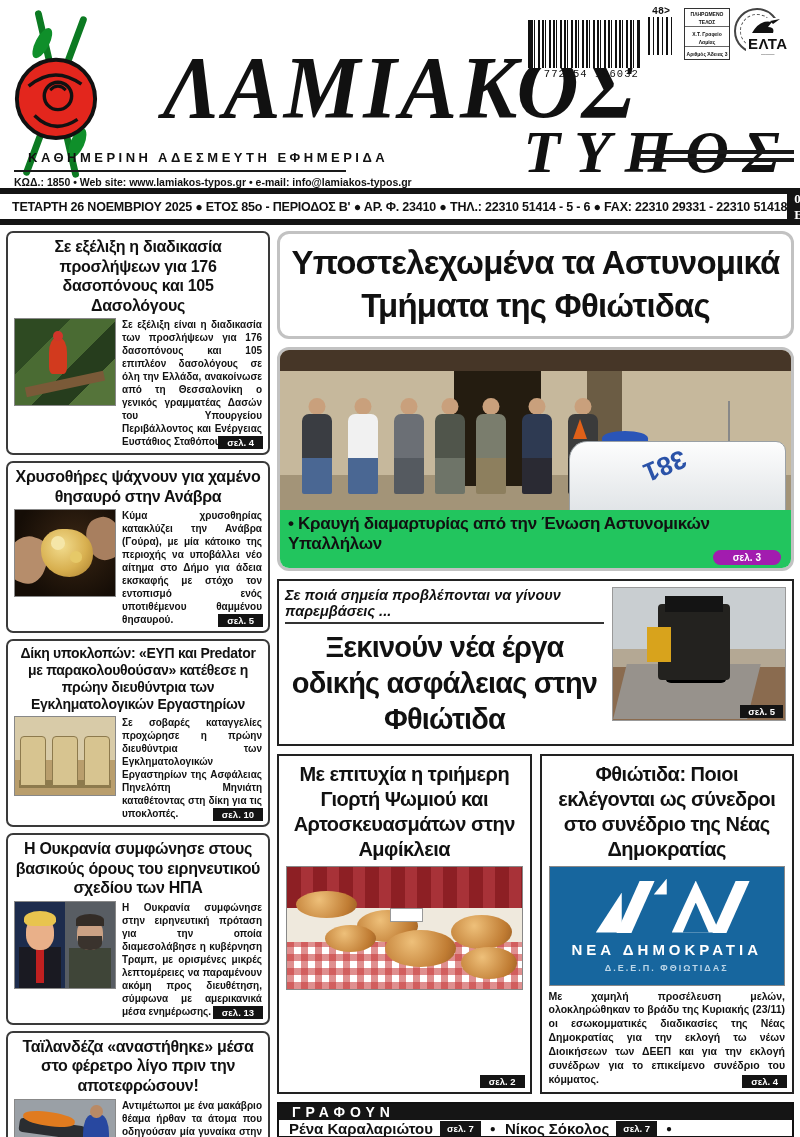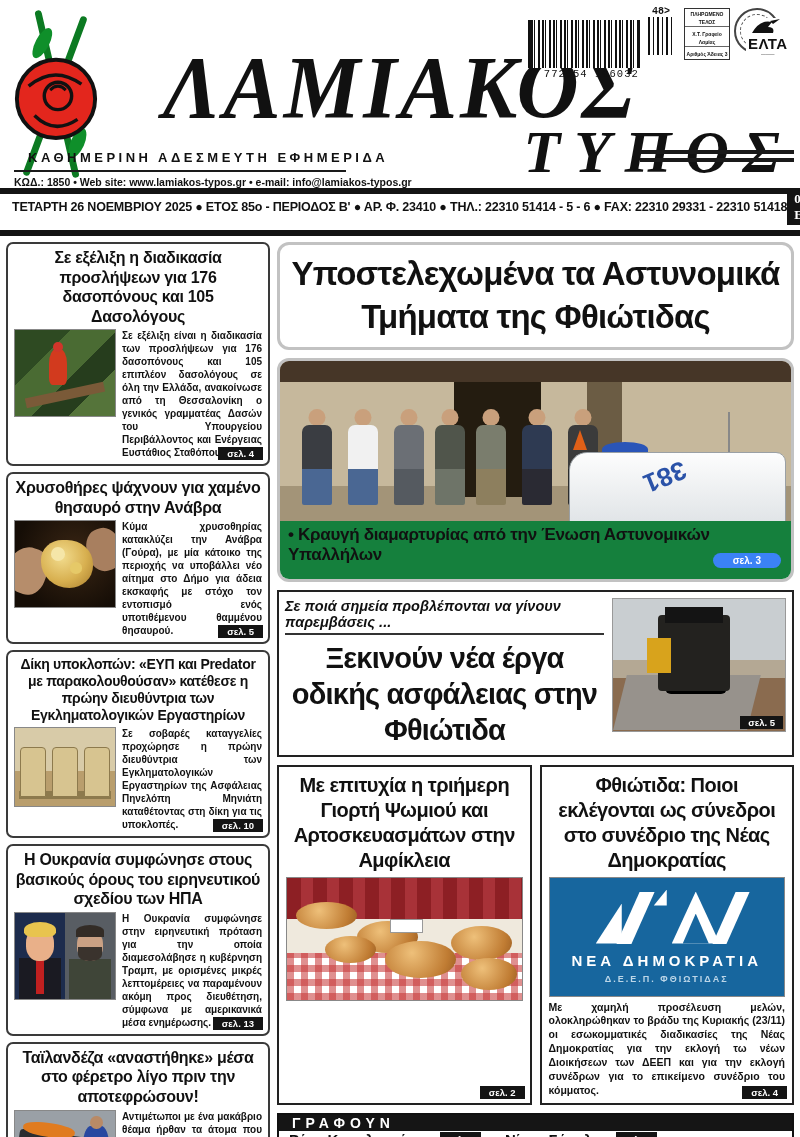"ΤΕΤΑΡΤΗ 26 ΝΟΕΜΒΡΙΟΥ 2025 ●" .dateline { padding: 0 4px 11px 12px -> 0 4px 0 12px }
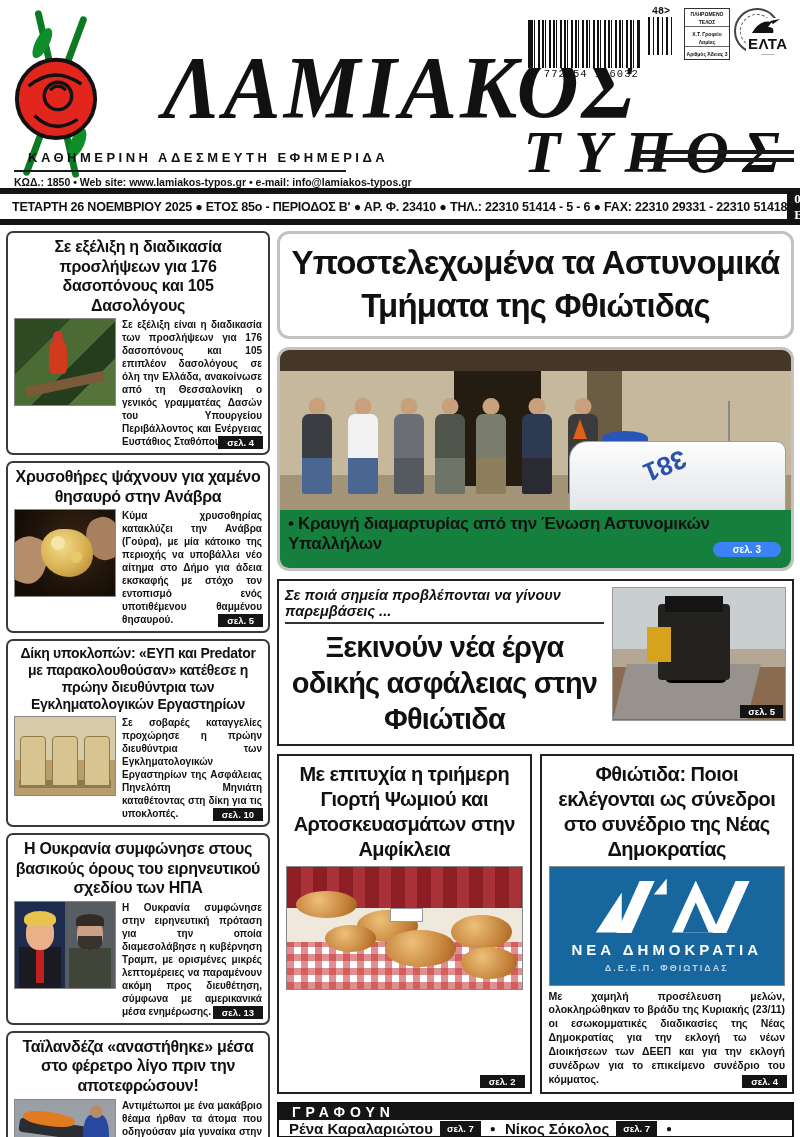"• Κραυγή διαμαρτυρίας από την" .leadstrip { background: #15803d -> #22c55e }
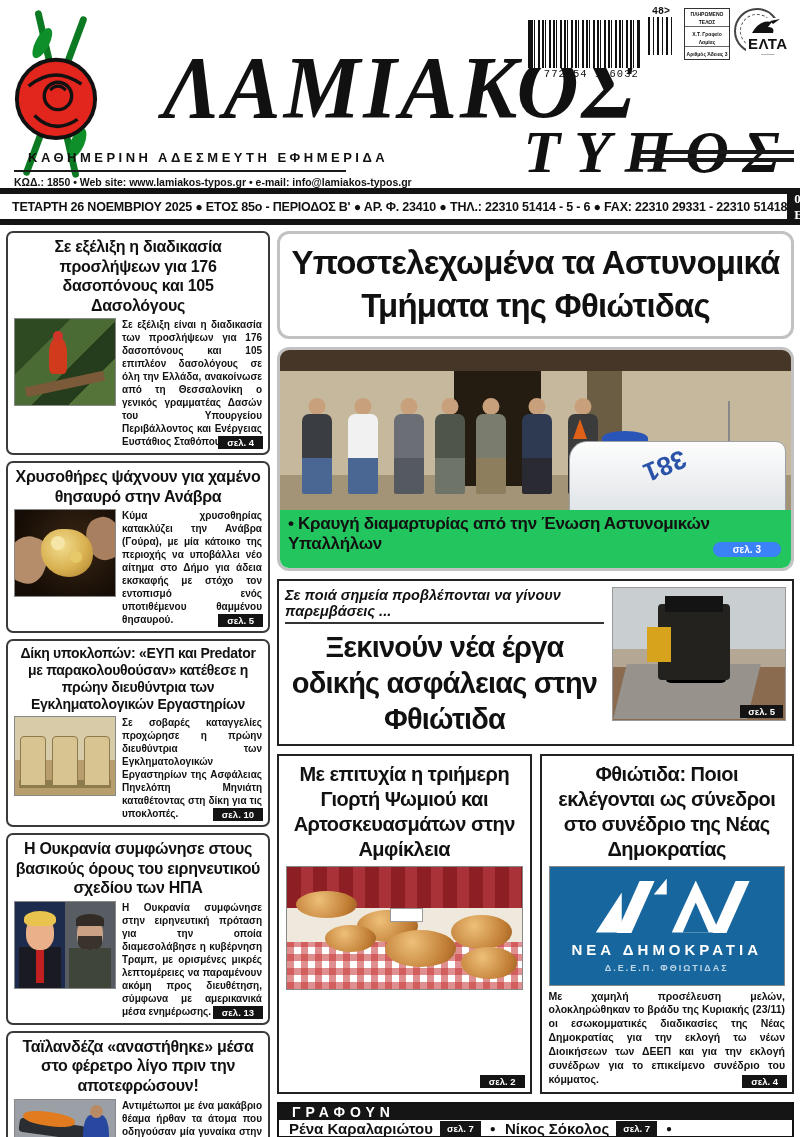"σελ. 3" .leadpill { background: #3b82f6 -> #a21caf; bottom: 11px -> 3px }
